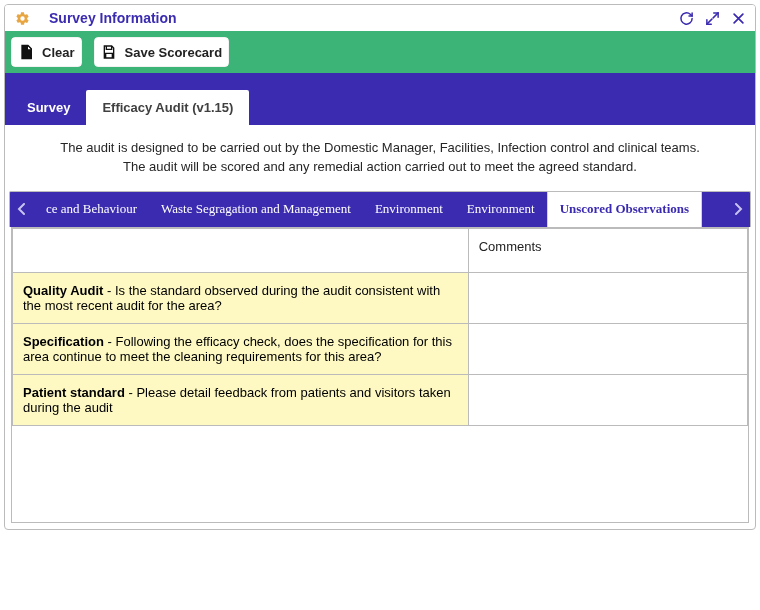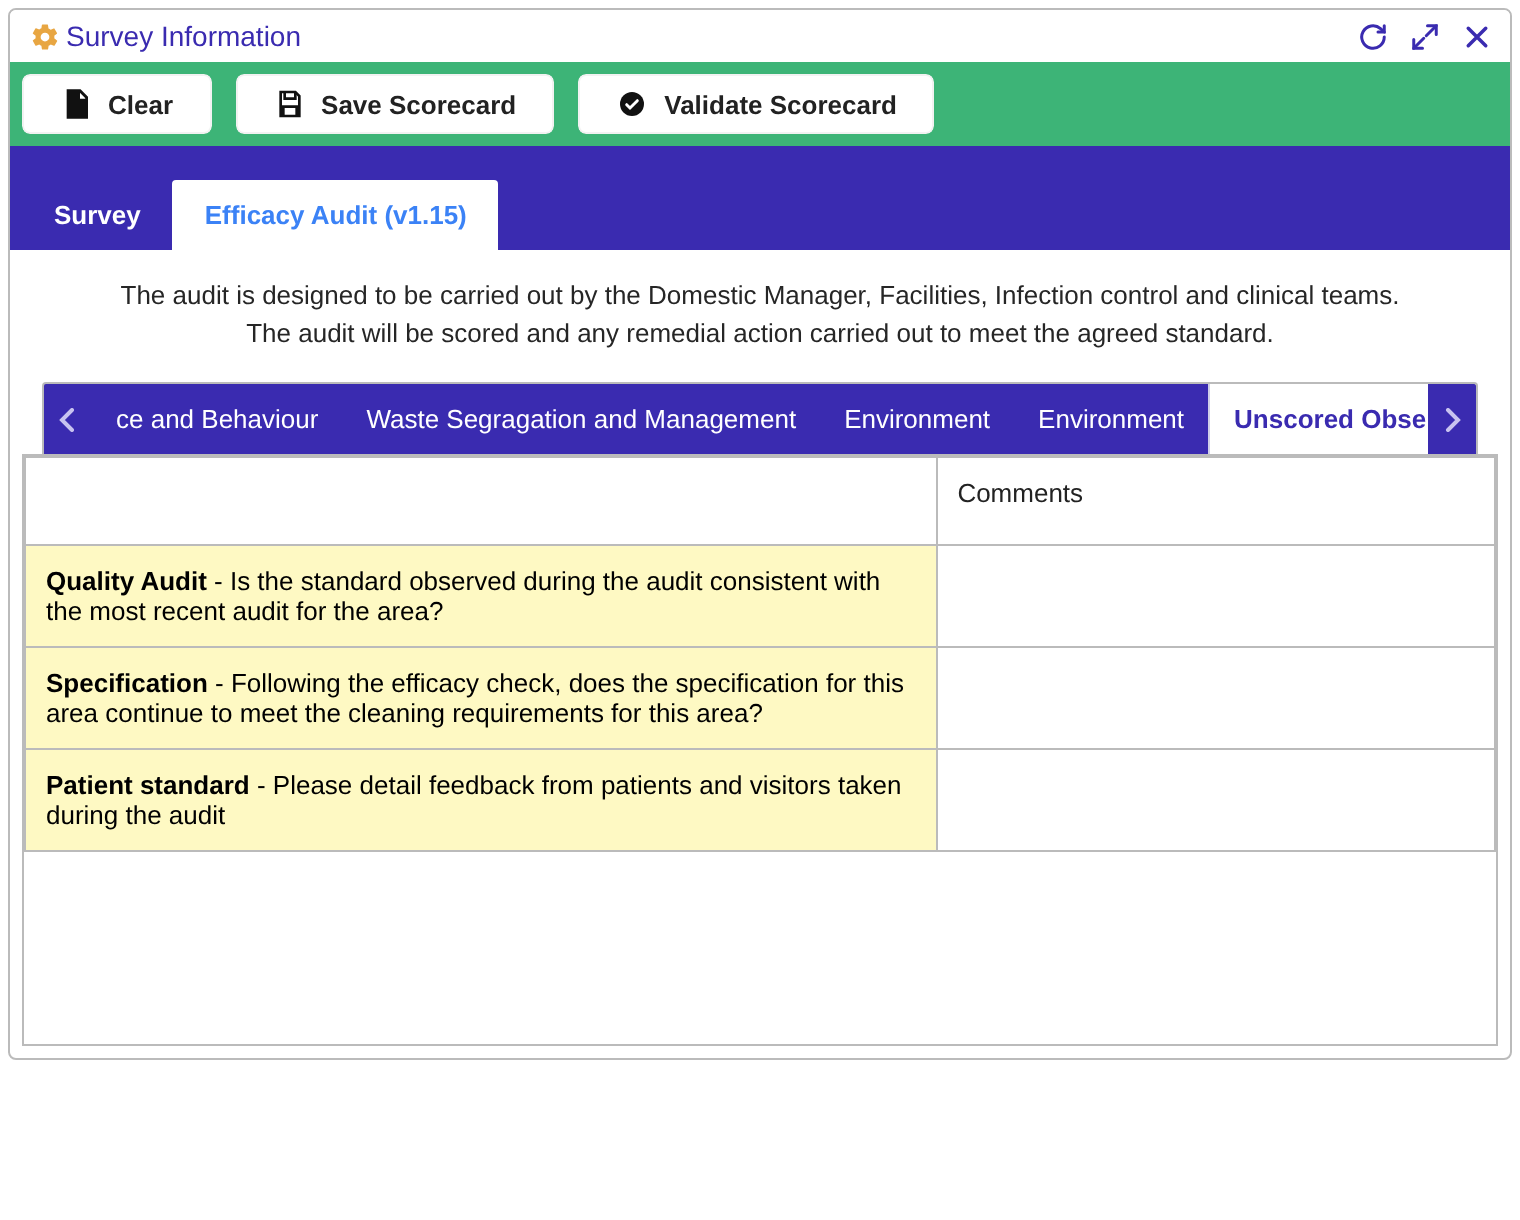"Survey Information" .panel-header .title-wrap { font-weight: none -> bold; gap: 2px -> 18px }
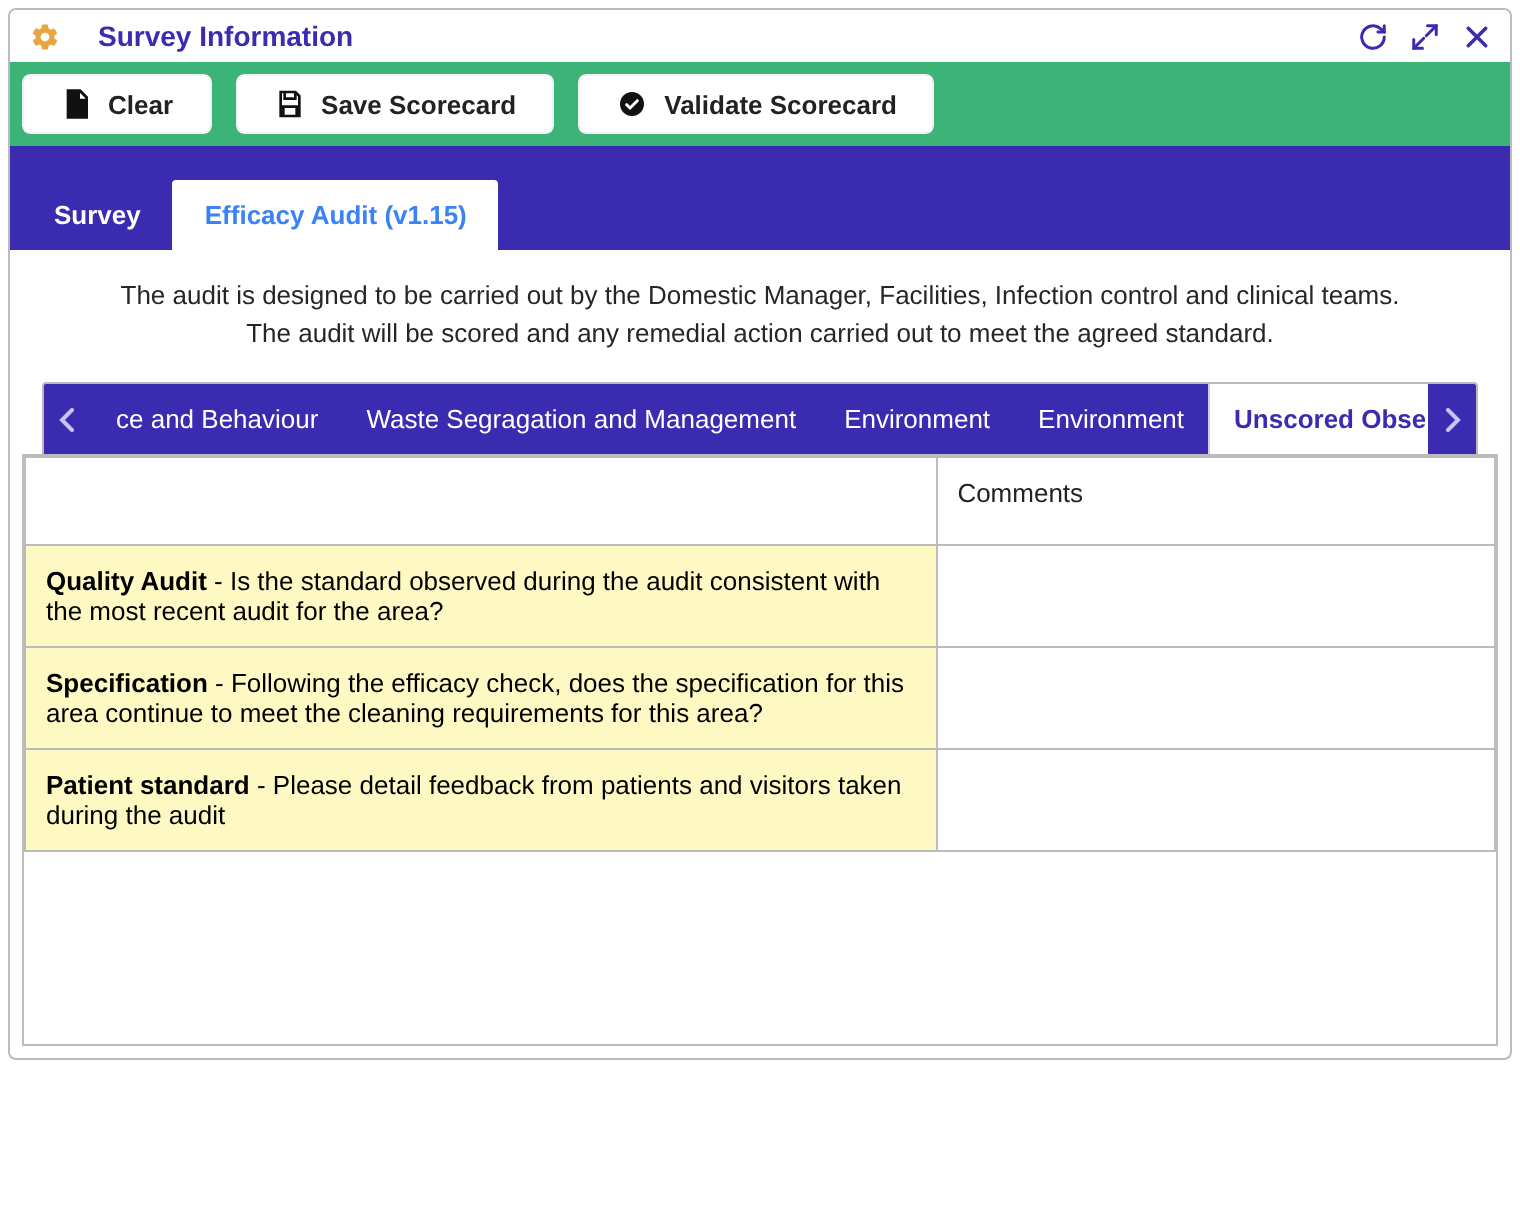"Clear" .btn { padding: 6px 18px -> 6px 6px }
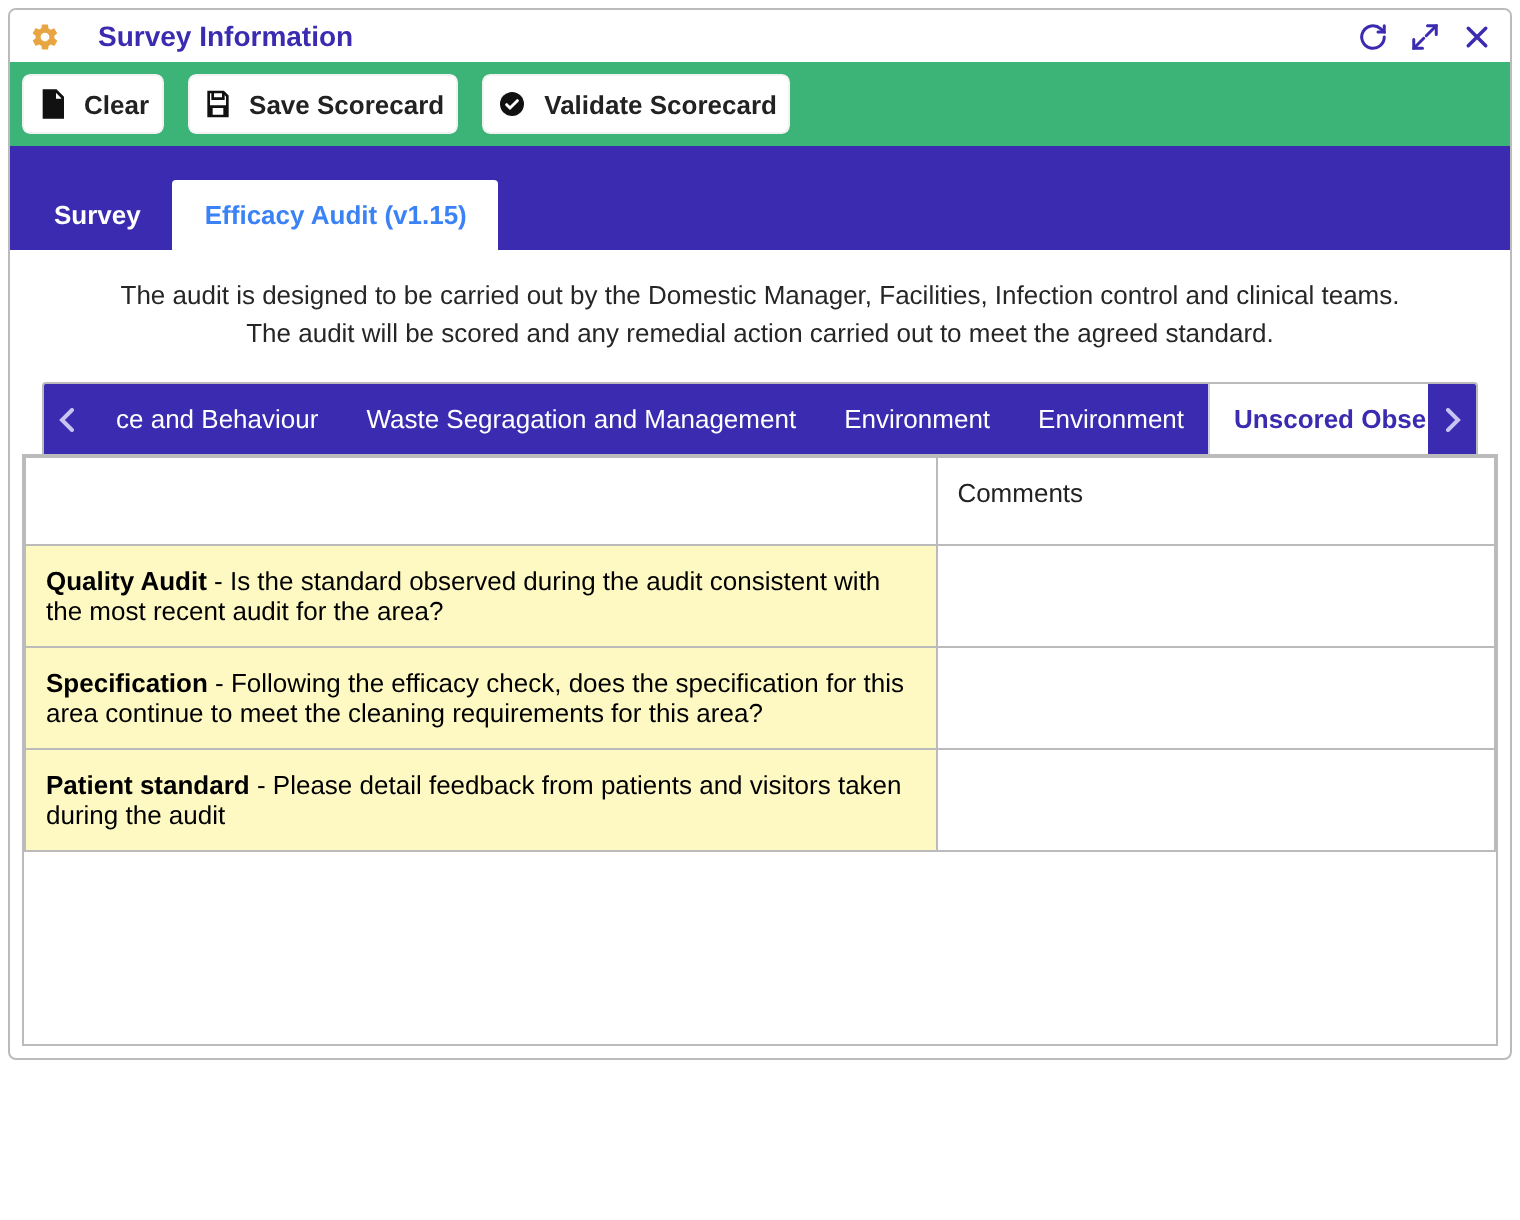"Validate Scorecard" button.btn { html: <button> <span> <svg> <circle></circle> <path></path> </svg> </span> <span>Validate Scorecard</span> </button> -> none }
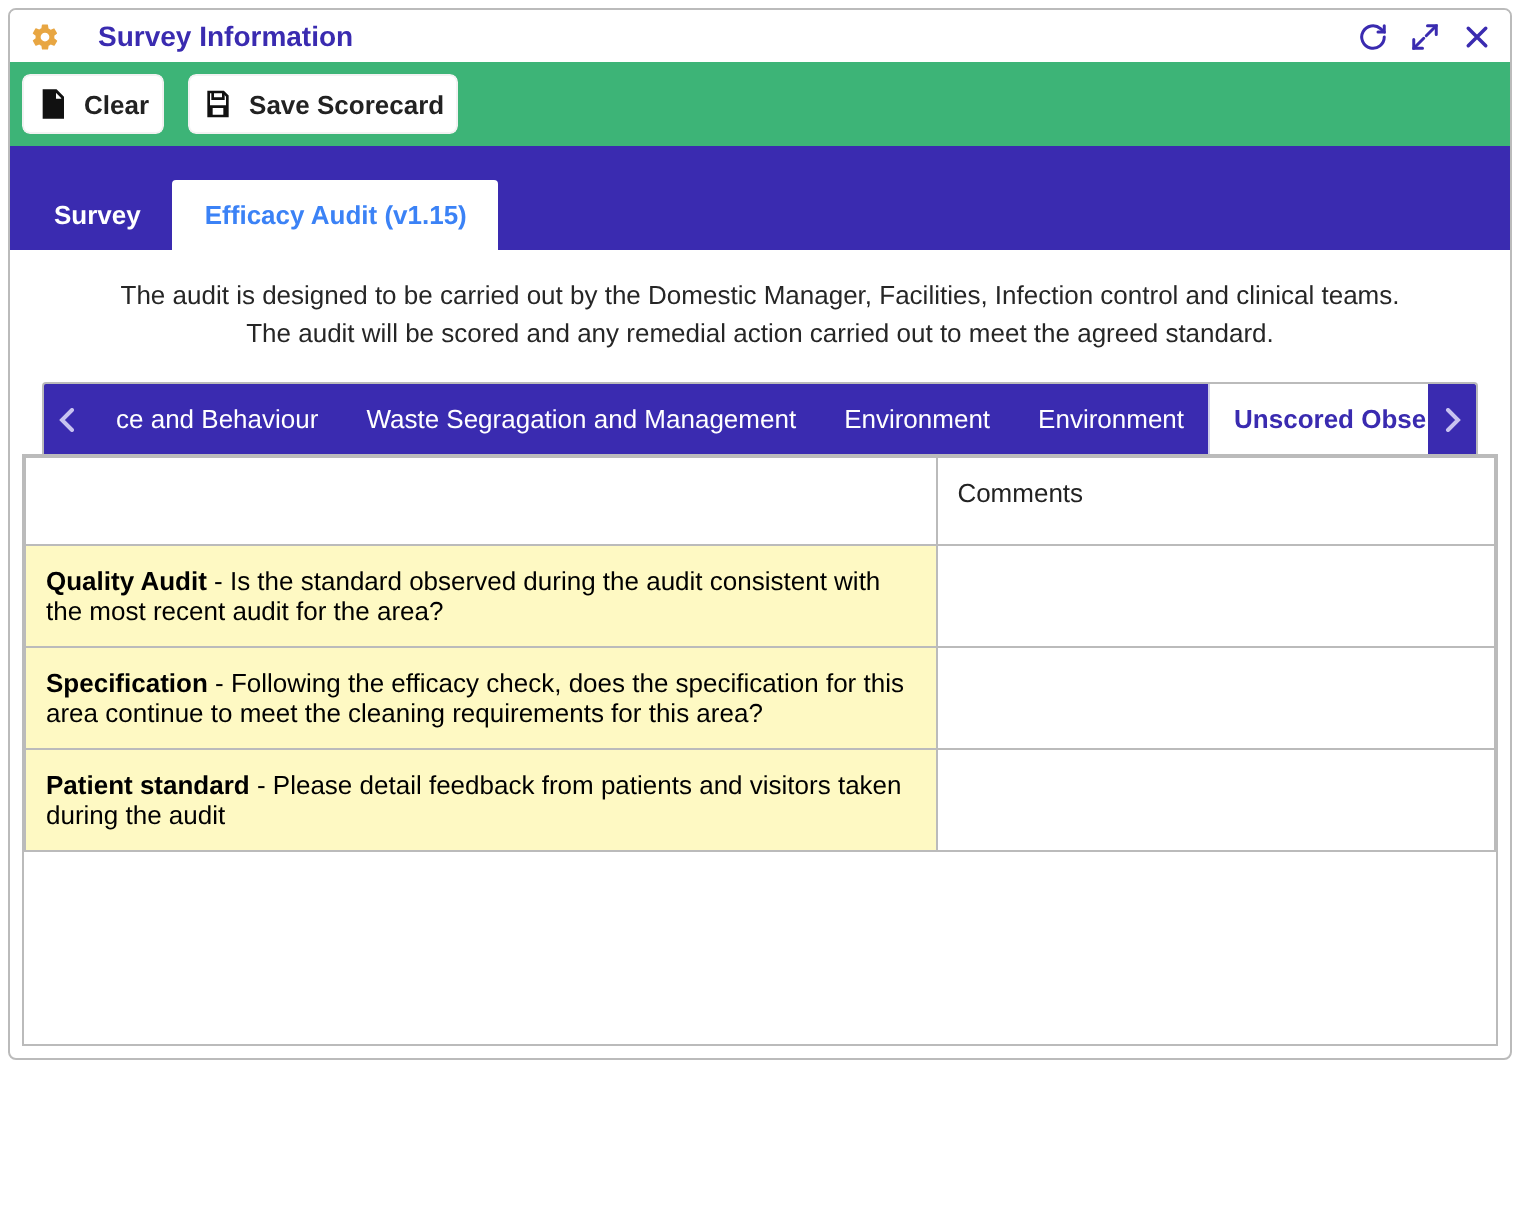"Efficacy Audit (v1.15)" .tab.active { color: #3b82f6 -> #404040 }
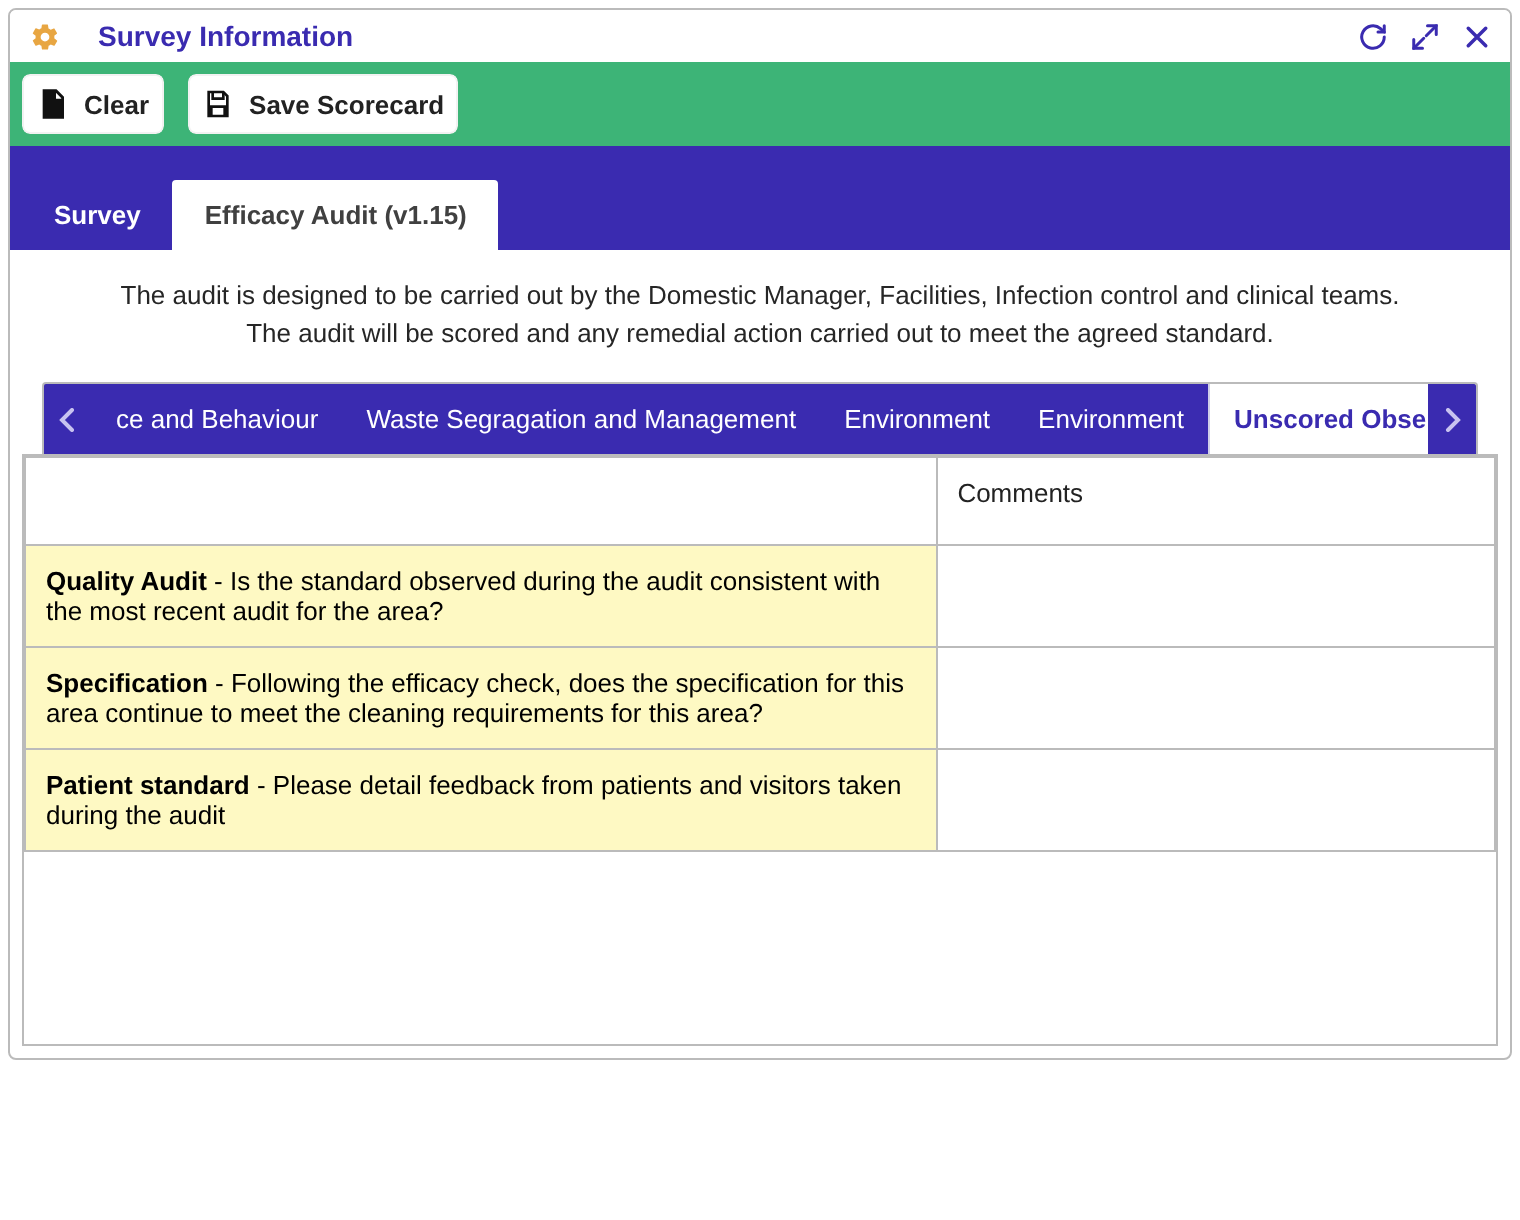"ce and Behaviour" .subtabs { align-items: flex-start -> flex-end; font-family: none -> Liberation Serif, serif; margin: 0 16px -> 0 4px }
